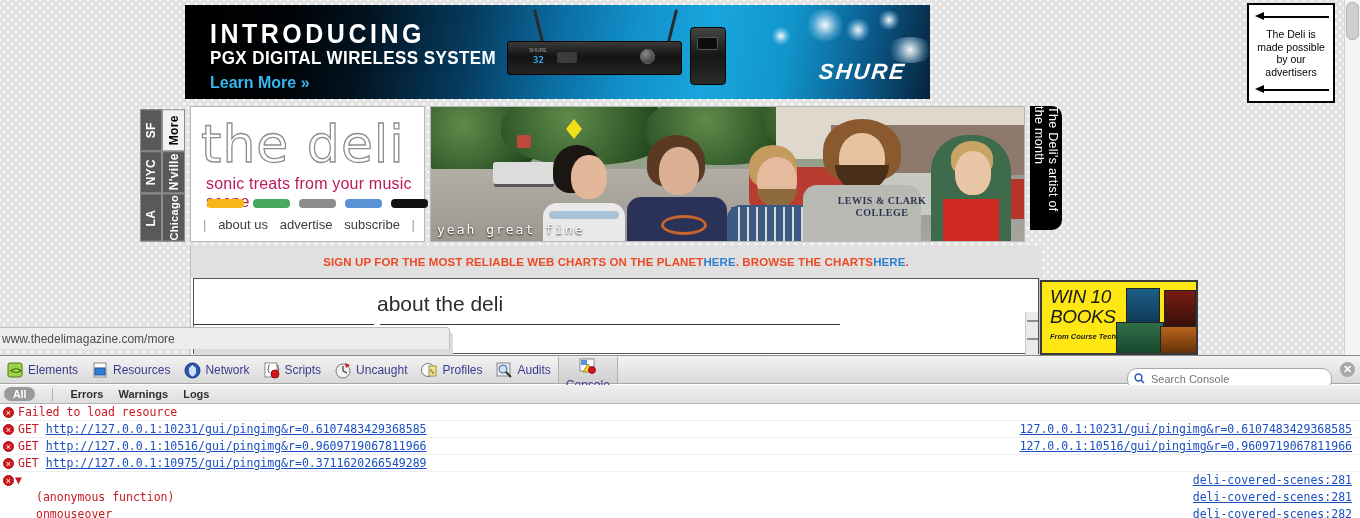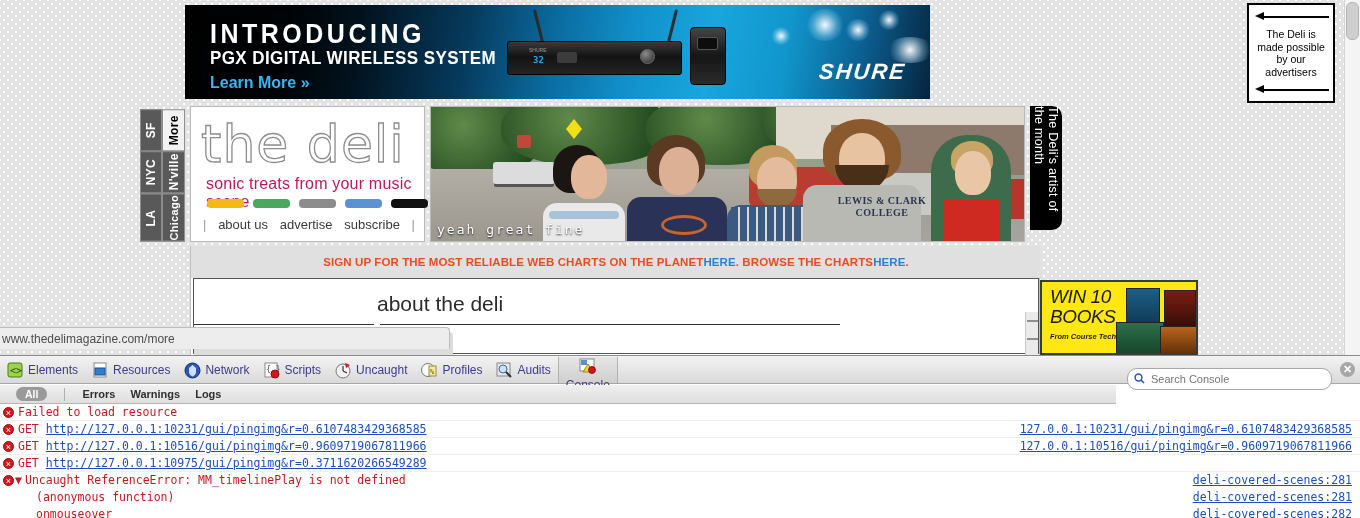"All" #dt-filterbar { padding-left: 16px -> 4px; width: 1116px -> 1360px }
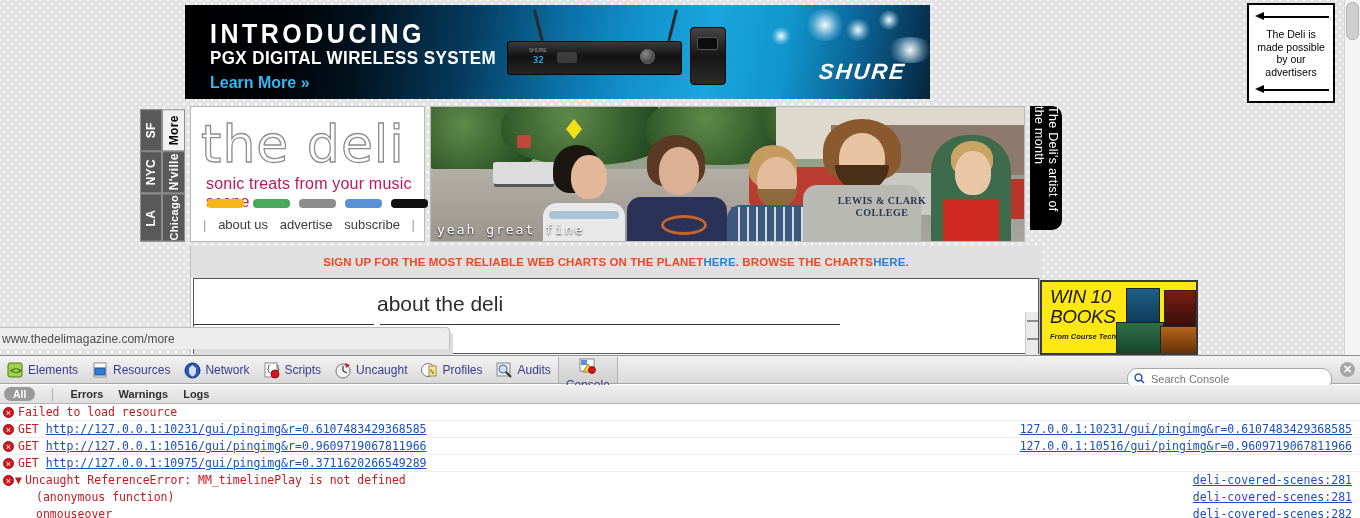"Uncaught ReferenceError: MM_timelinePlay" span { html: <span>Uncaught ReferenceError: MM_timelinePlay is not defined</span> -> none }
